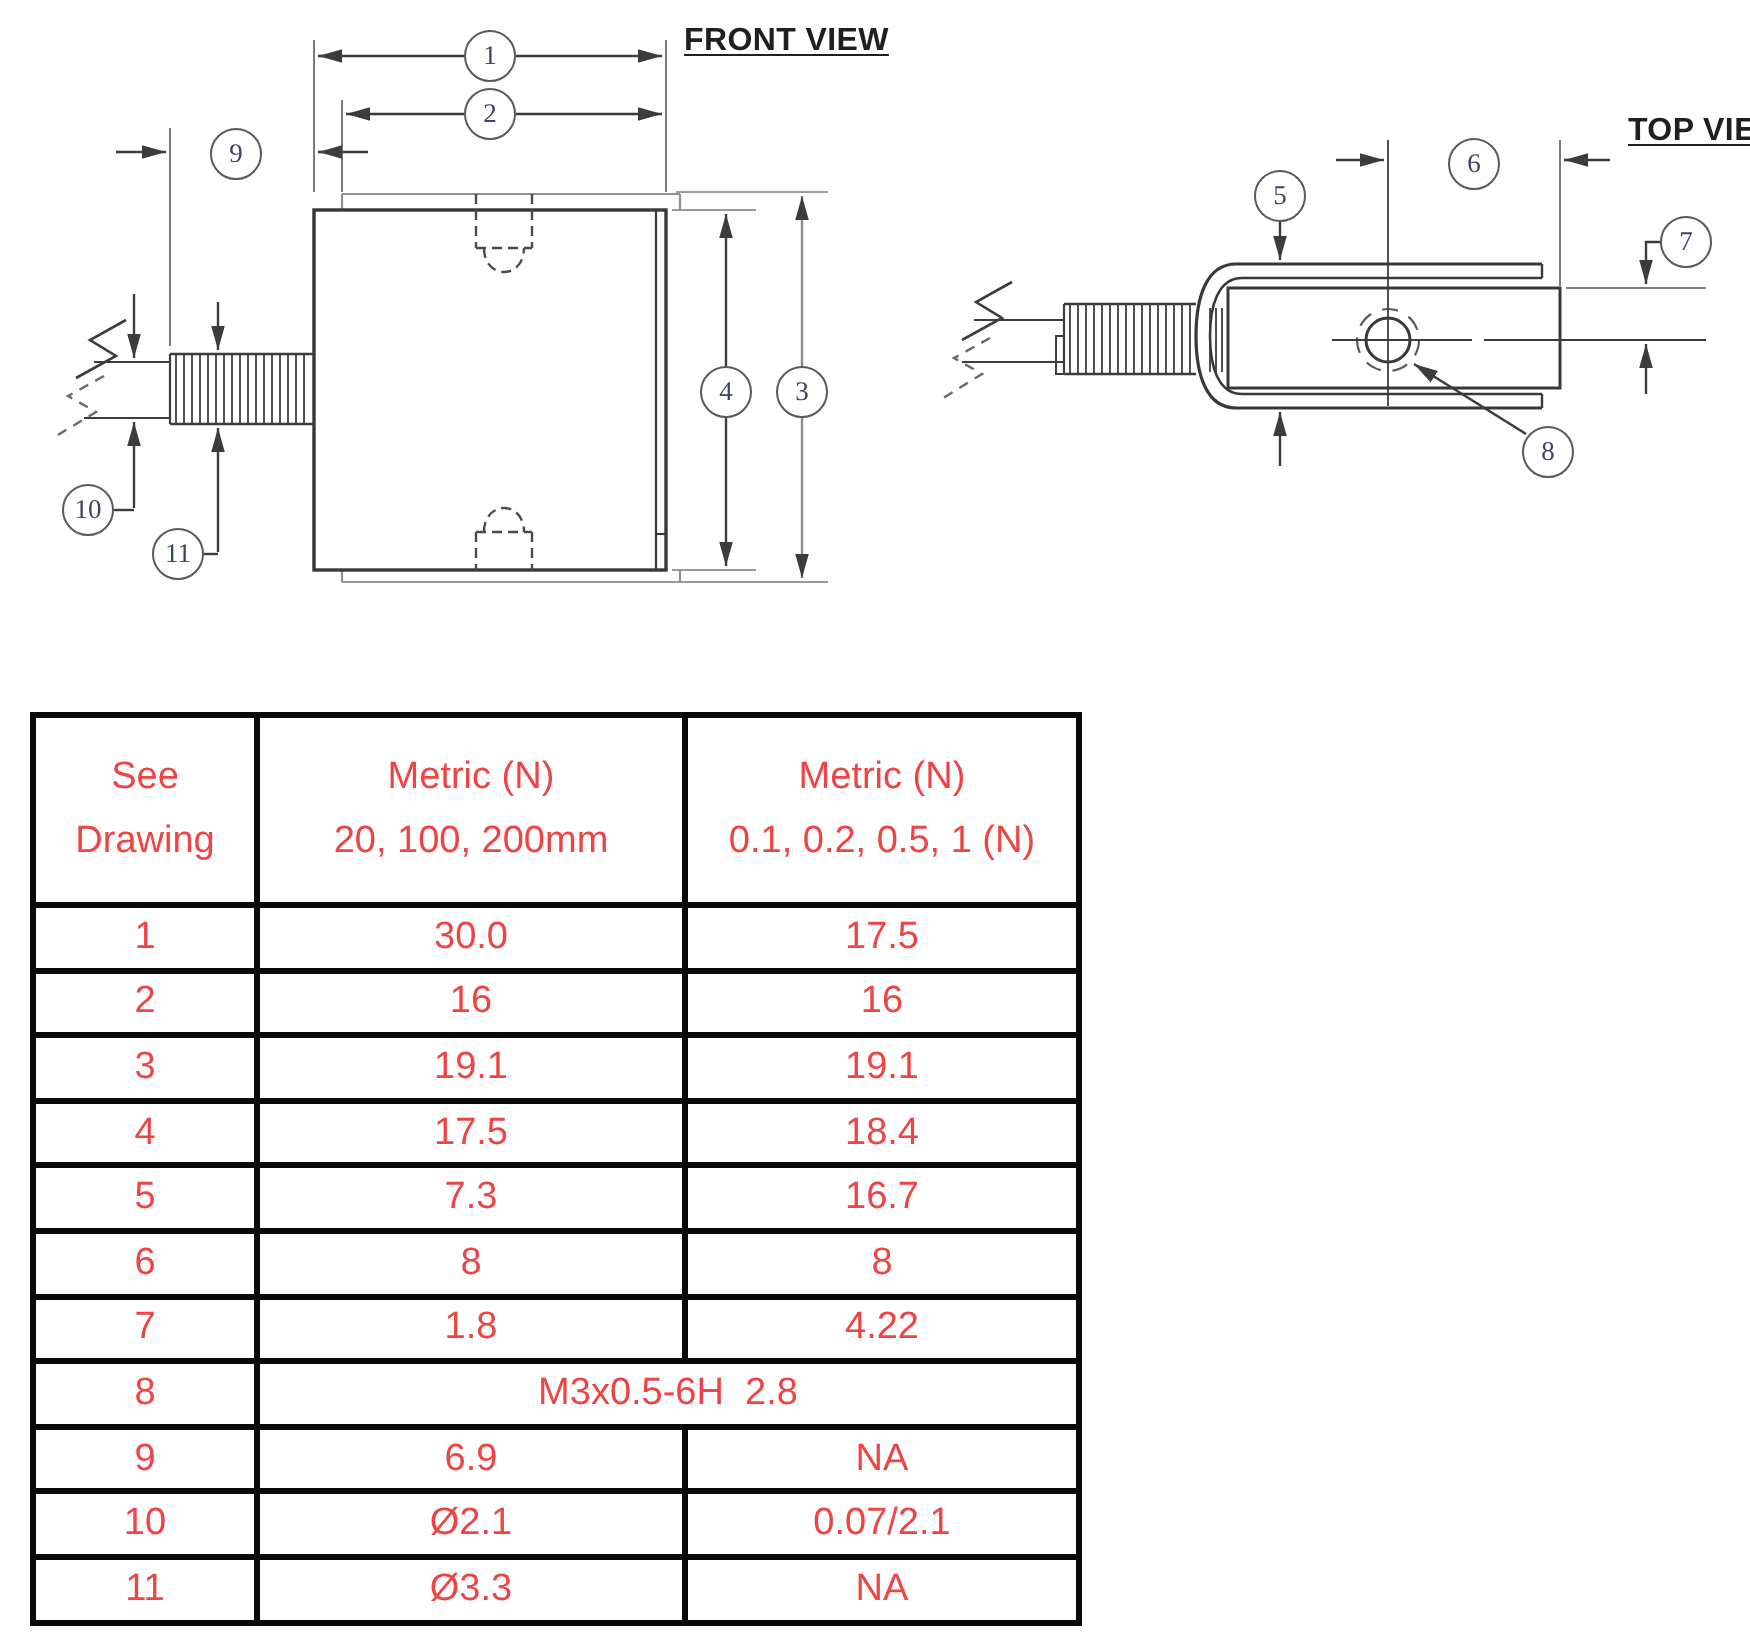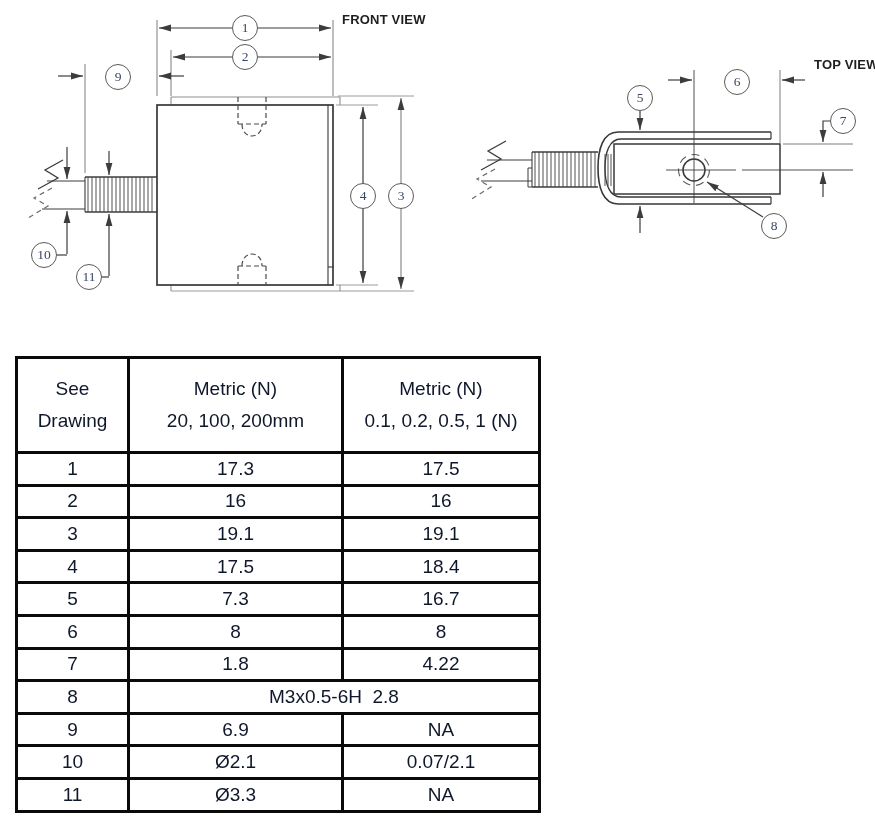"FRONT VIEW" .view-label { font-size: 13px -> 16px; text-decoration: none -> underline }
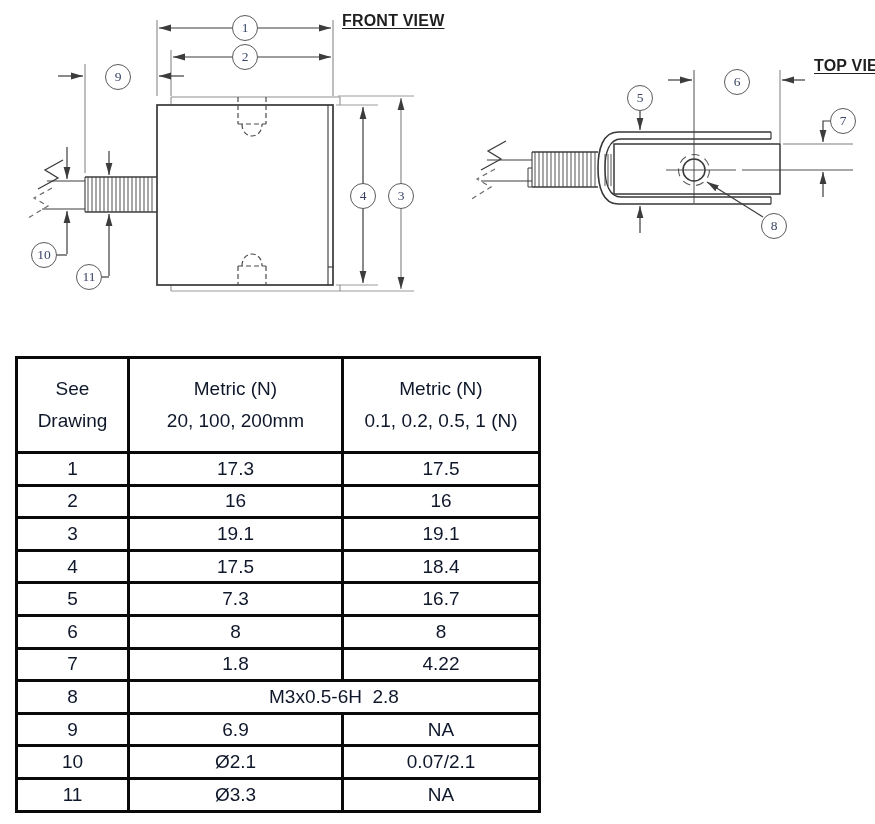"See" table.dims th, table.dims td { color: #0f172a -> #ef4444 }
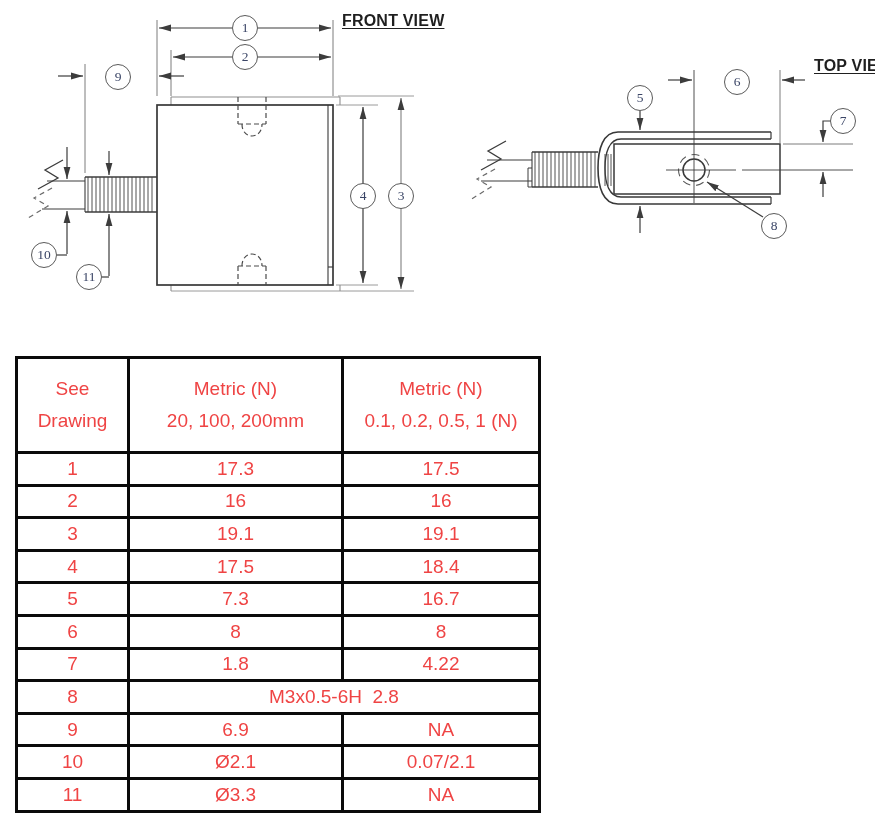"17.3" td { text: 17.3 -> 30.0 }
